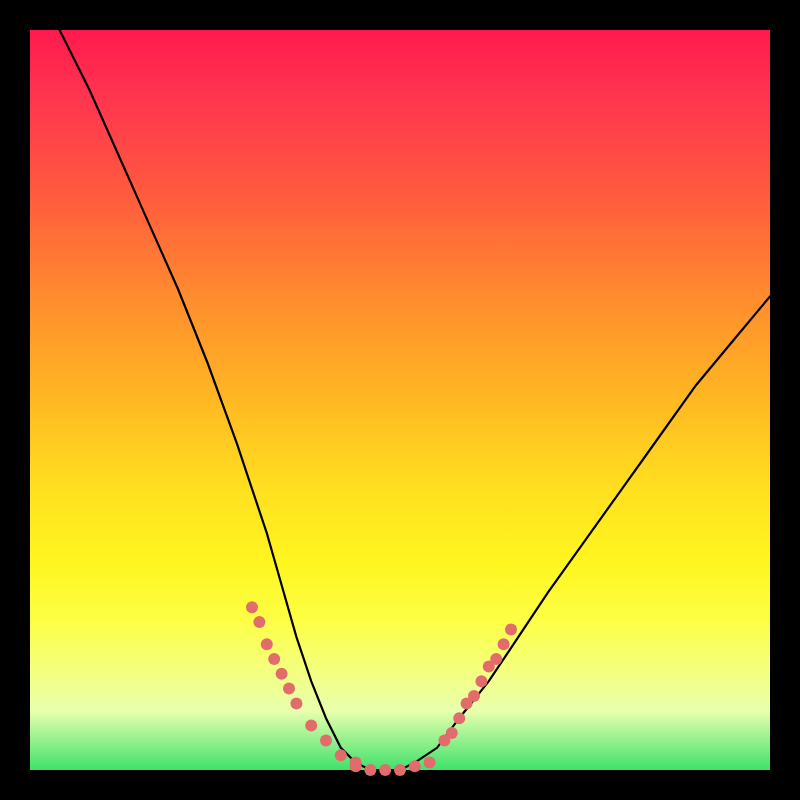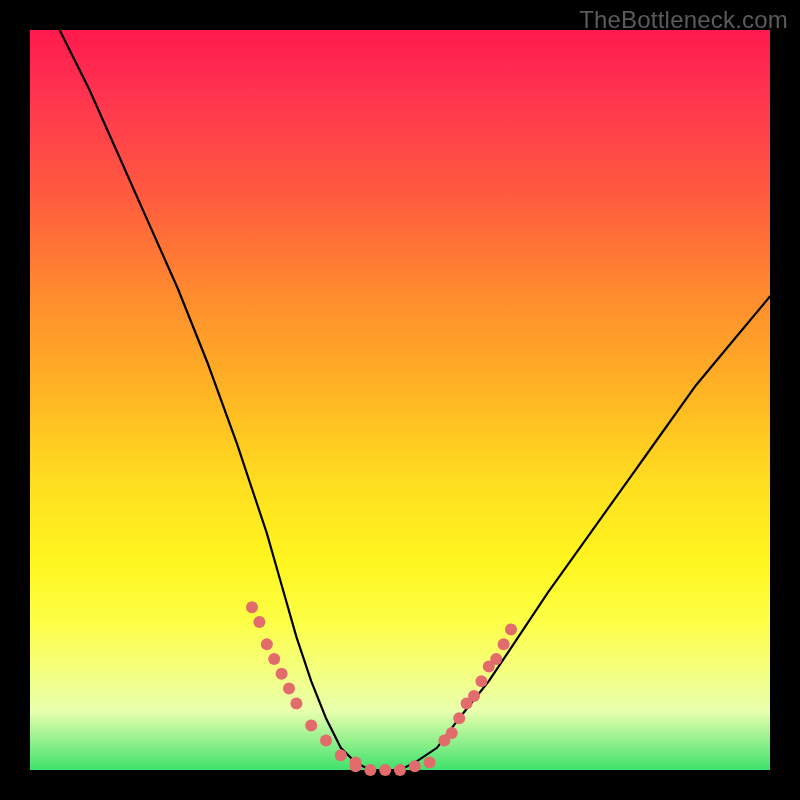"TheBottleneck.com" div.watermark { html: <div>TheBottleneck.com</div> -> none }
